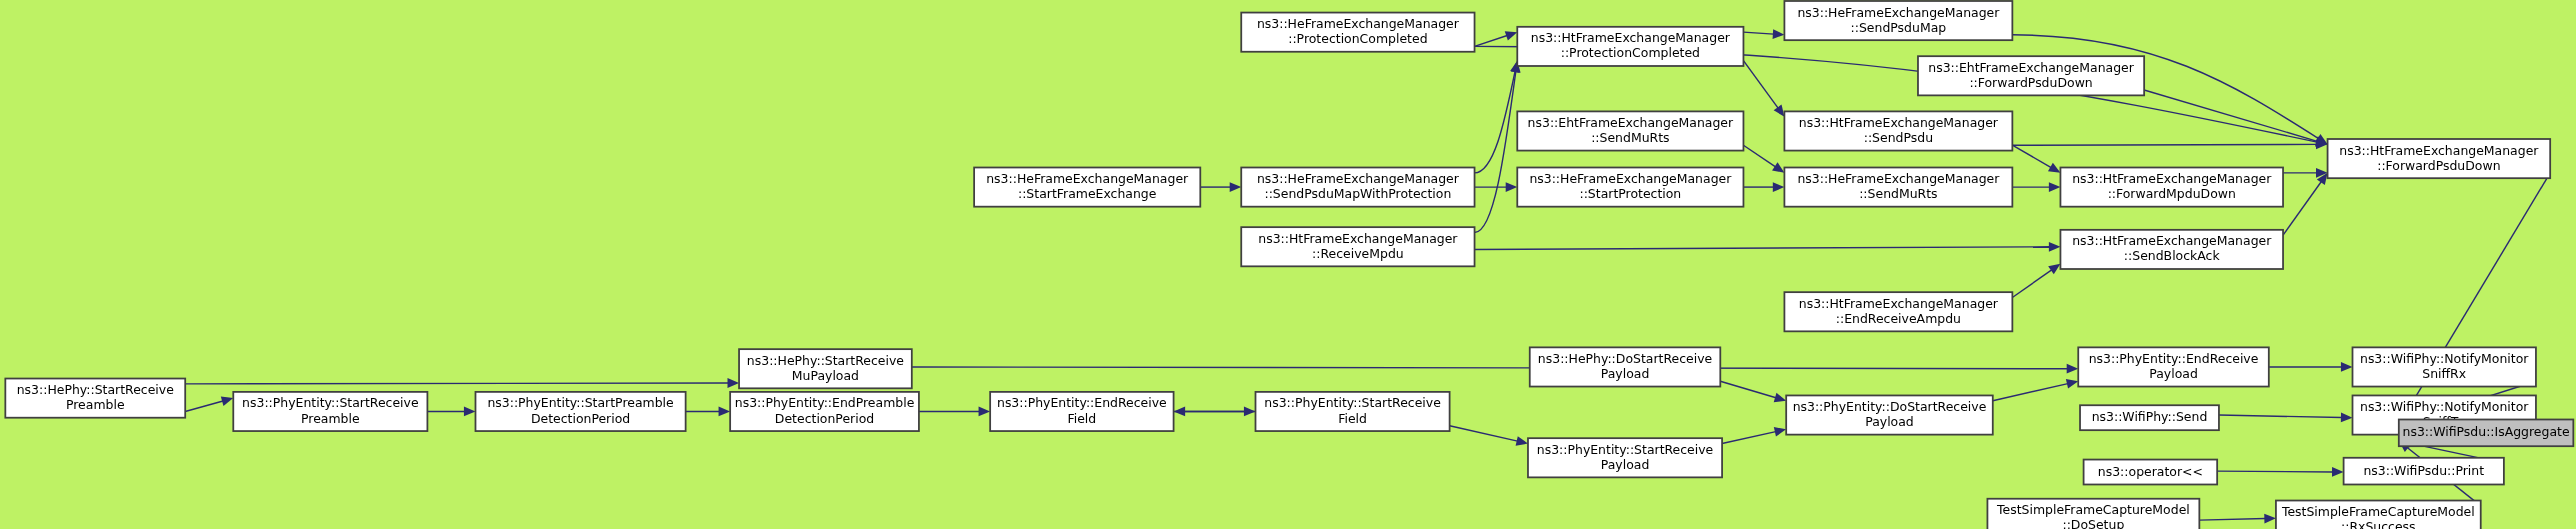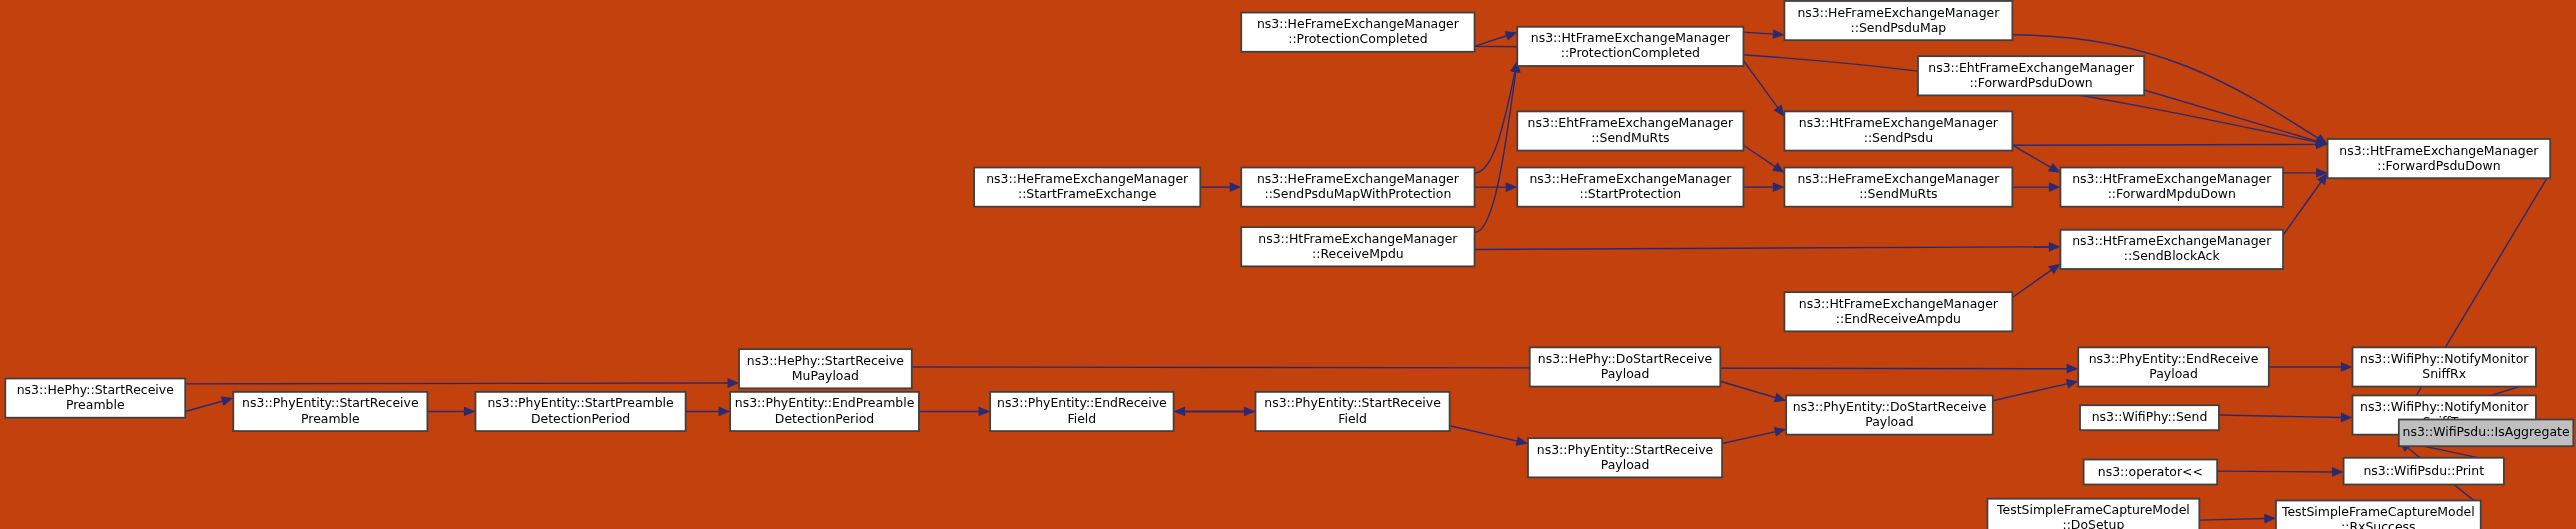"ns3::HeFrameExchangeManager" #stage { background: #c2410c -> #bef264 }
